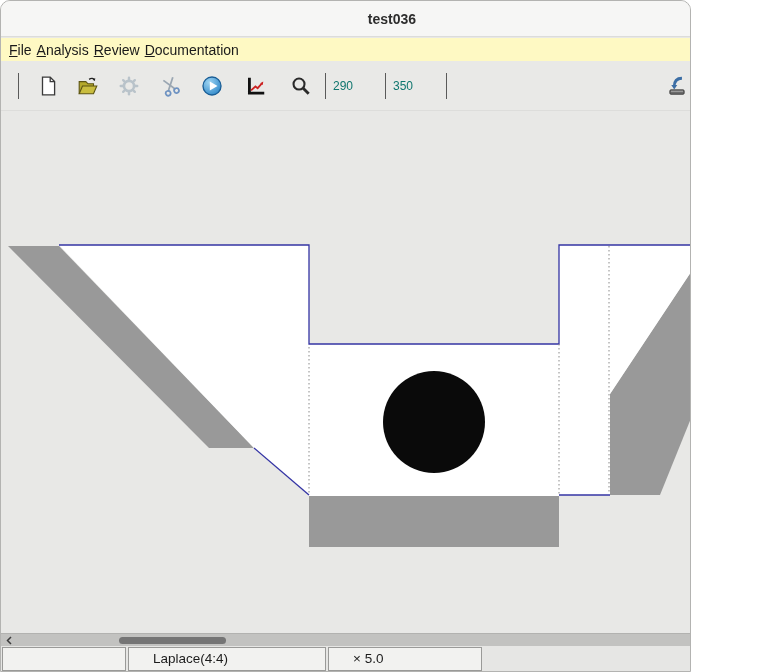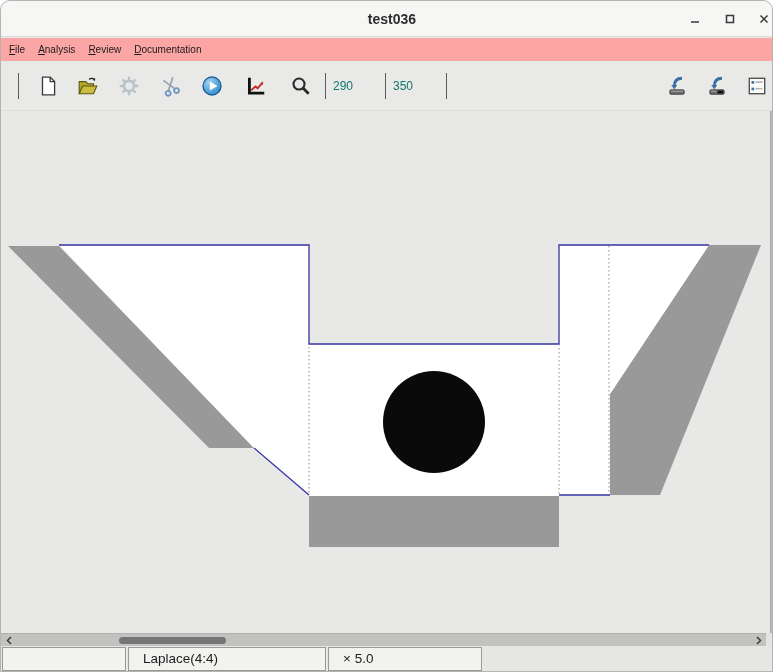"test036" #window { width: 773px -> 691px }
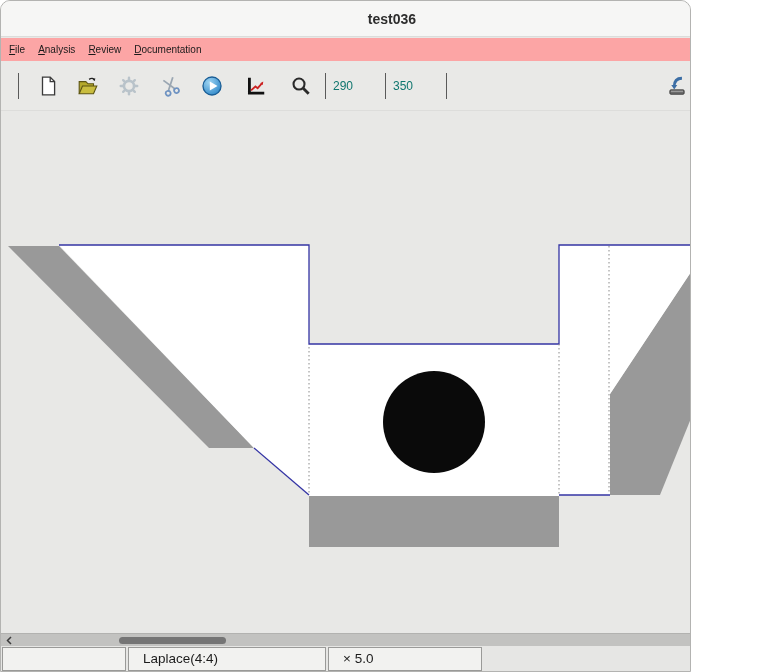"File" #menubar { background: #fca5a5 -> #fef9c3; font-size: 10px -> 14px; gap: 13px -> 5px }
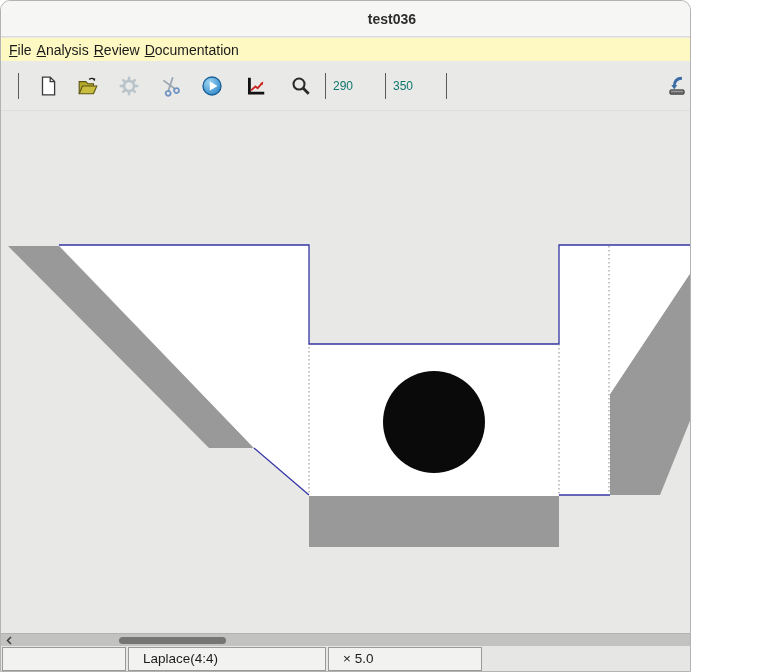"Laplace(4:4)" .status-cell { padding-left: 14px -> 24px }
